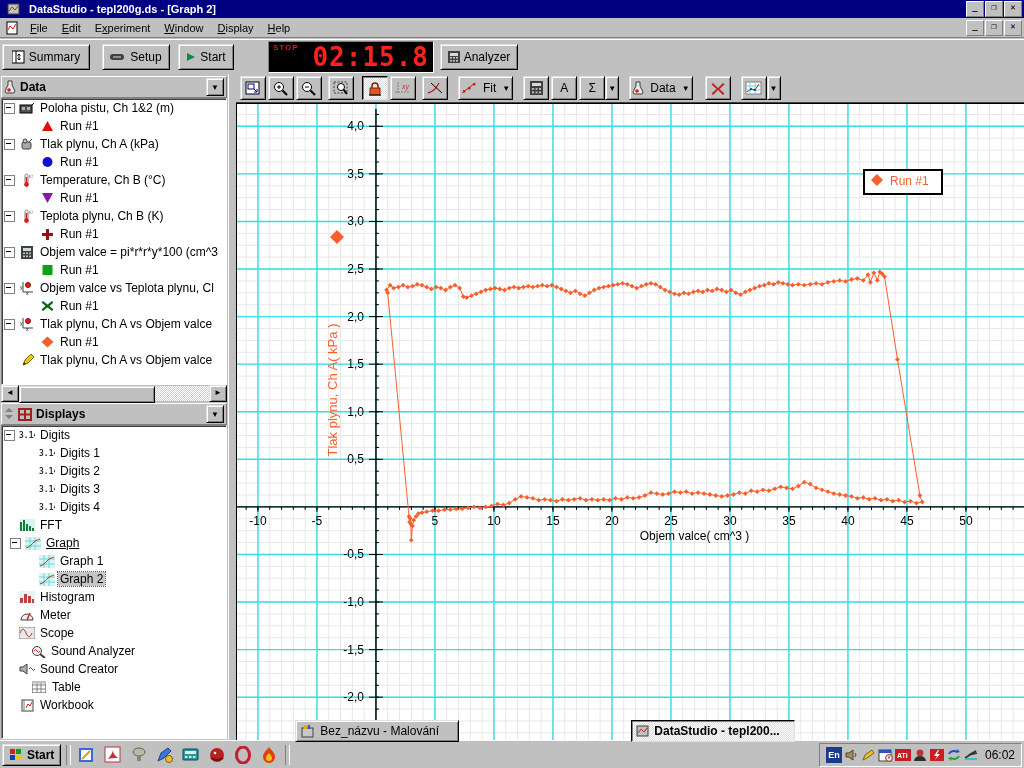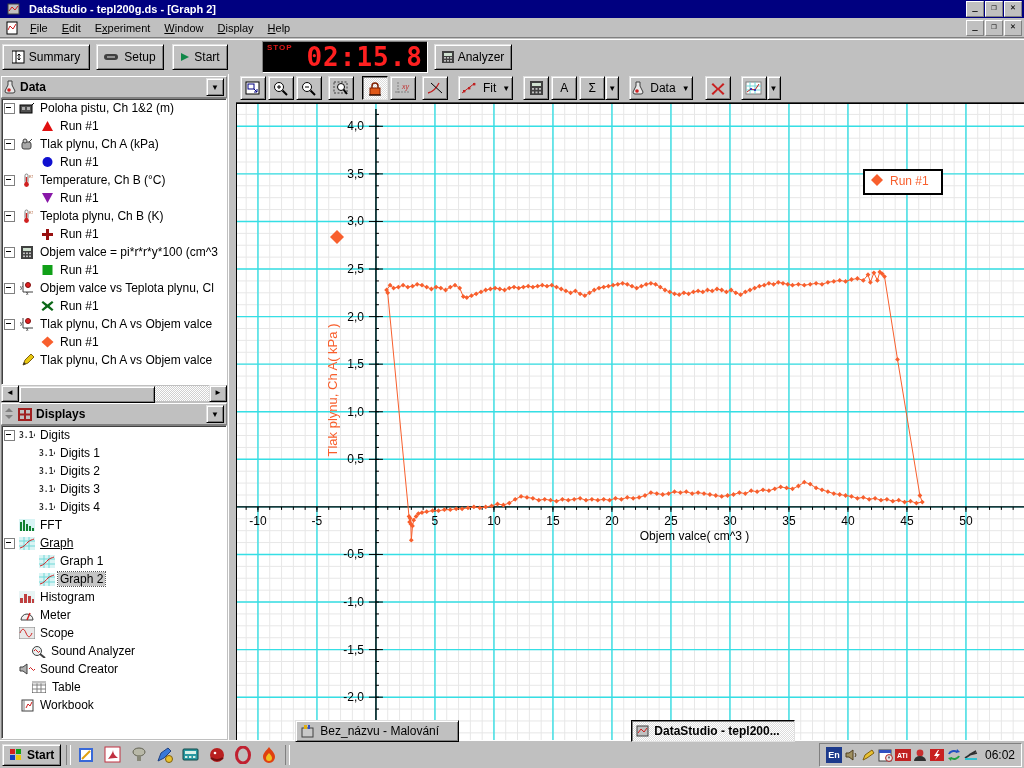"Setup" button.btn { margin-left: 6px -> 12px }
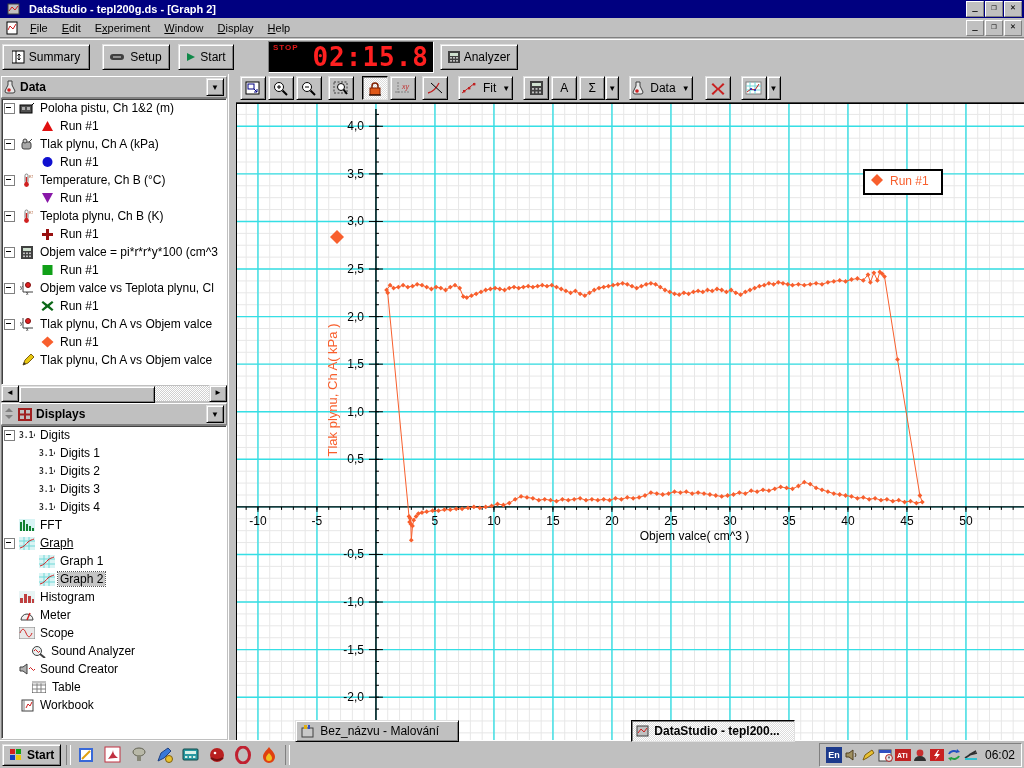"Graph" div.trow { padding-left: 2px -> 8px }
